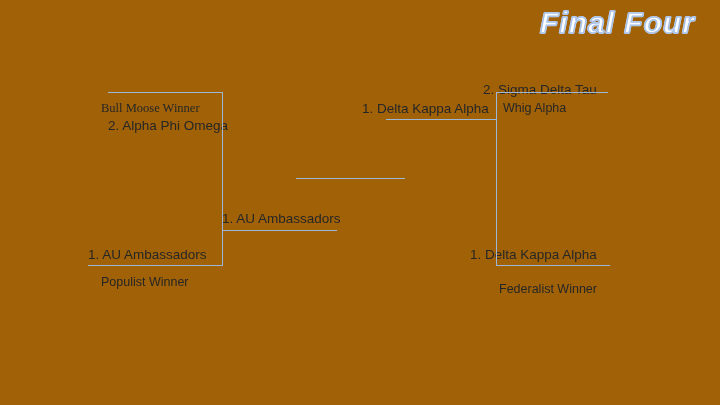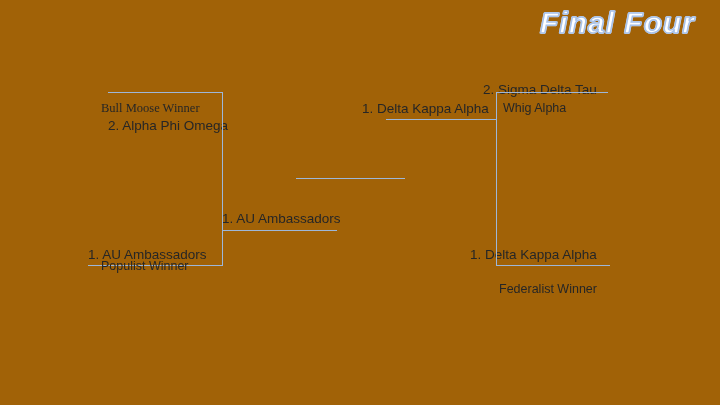"Populist Winner" div.winner { top: 259px -> 275px }
